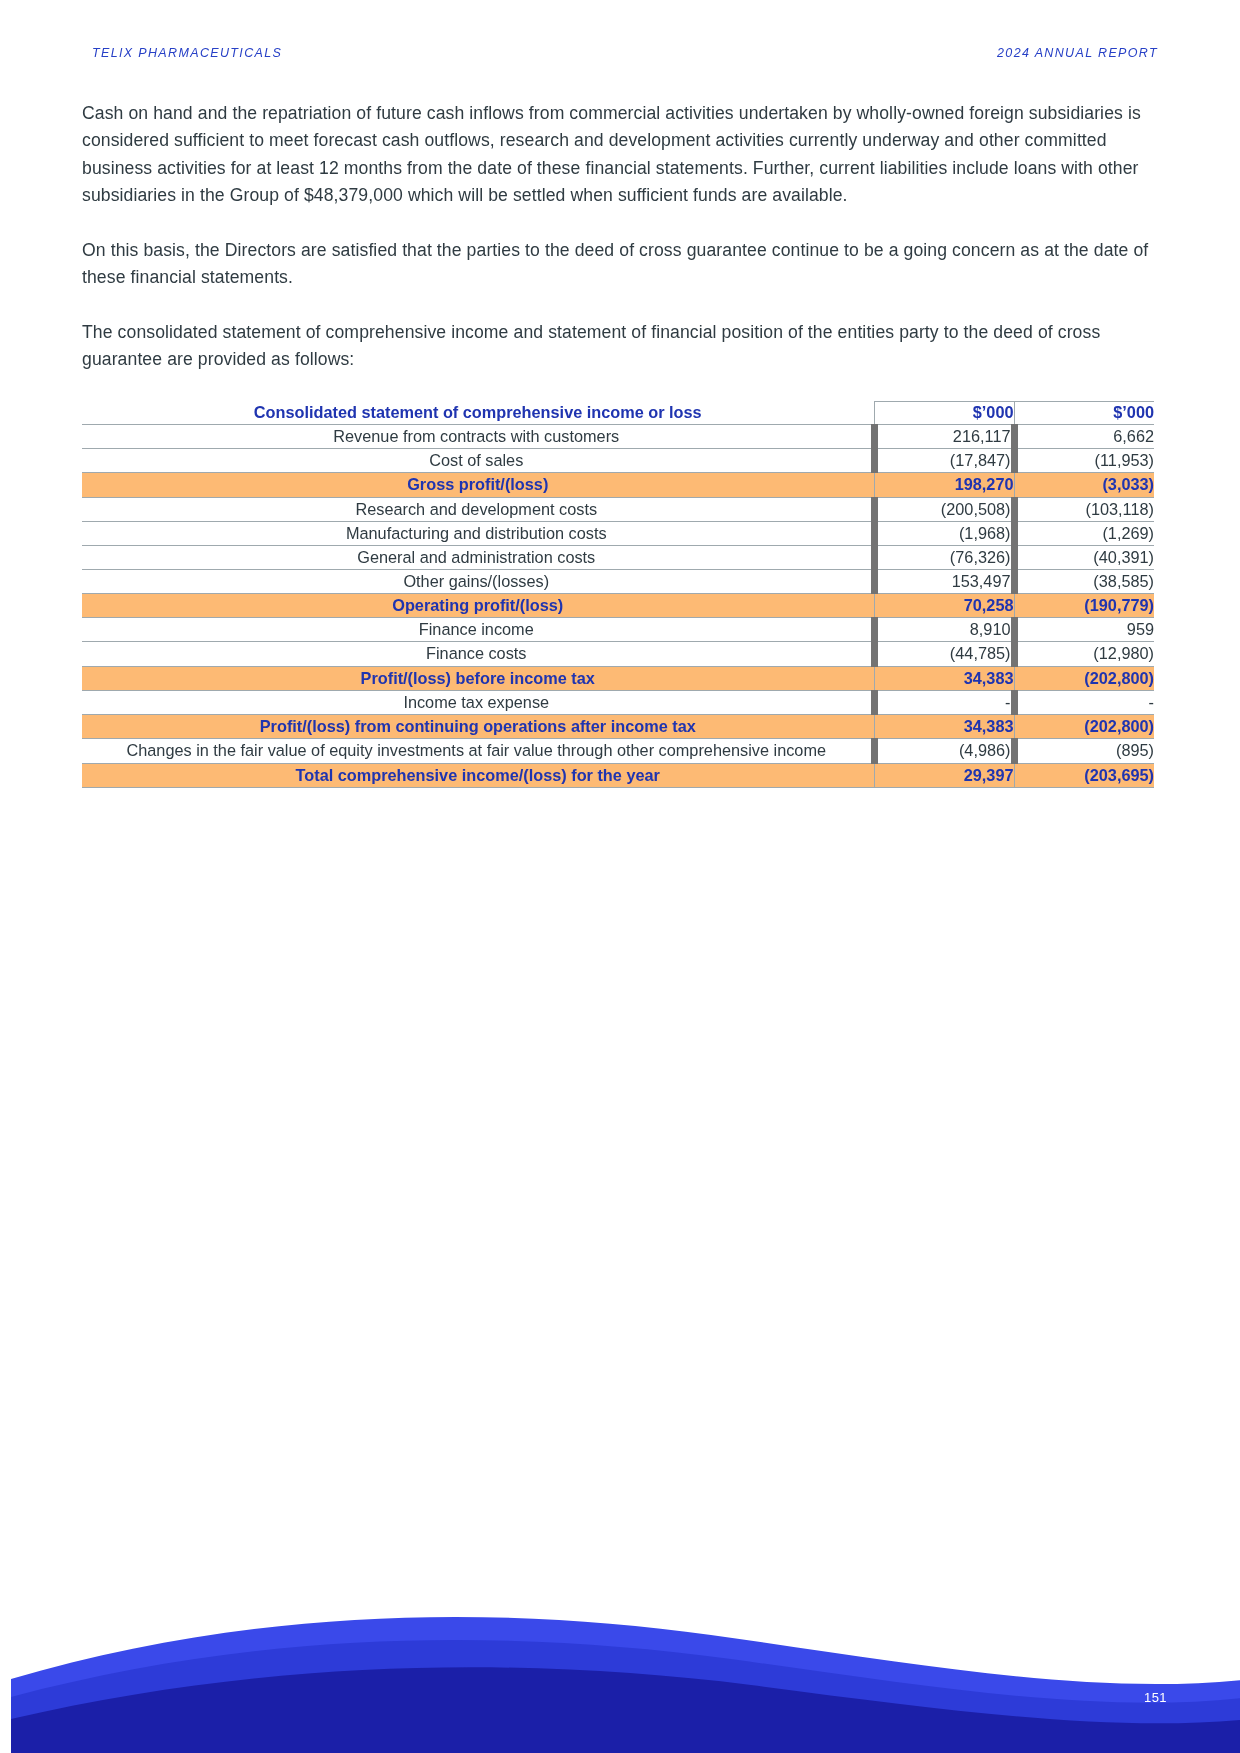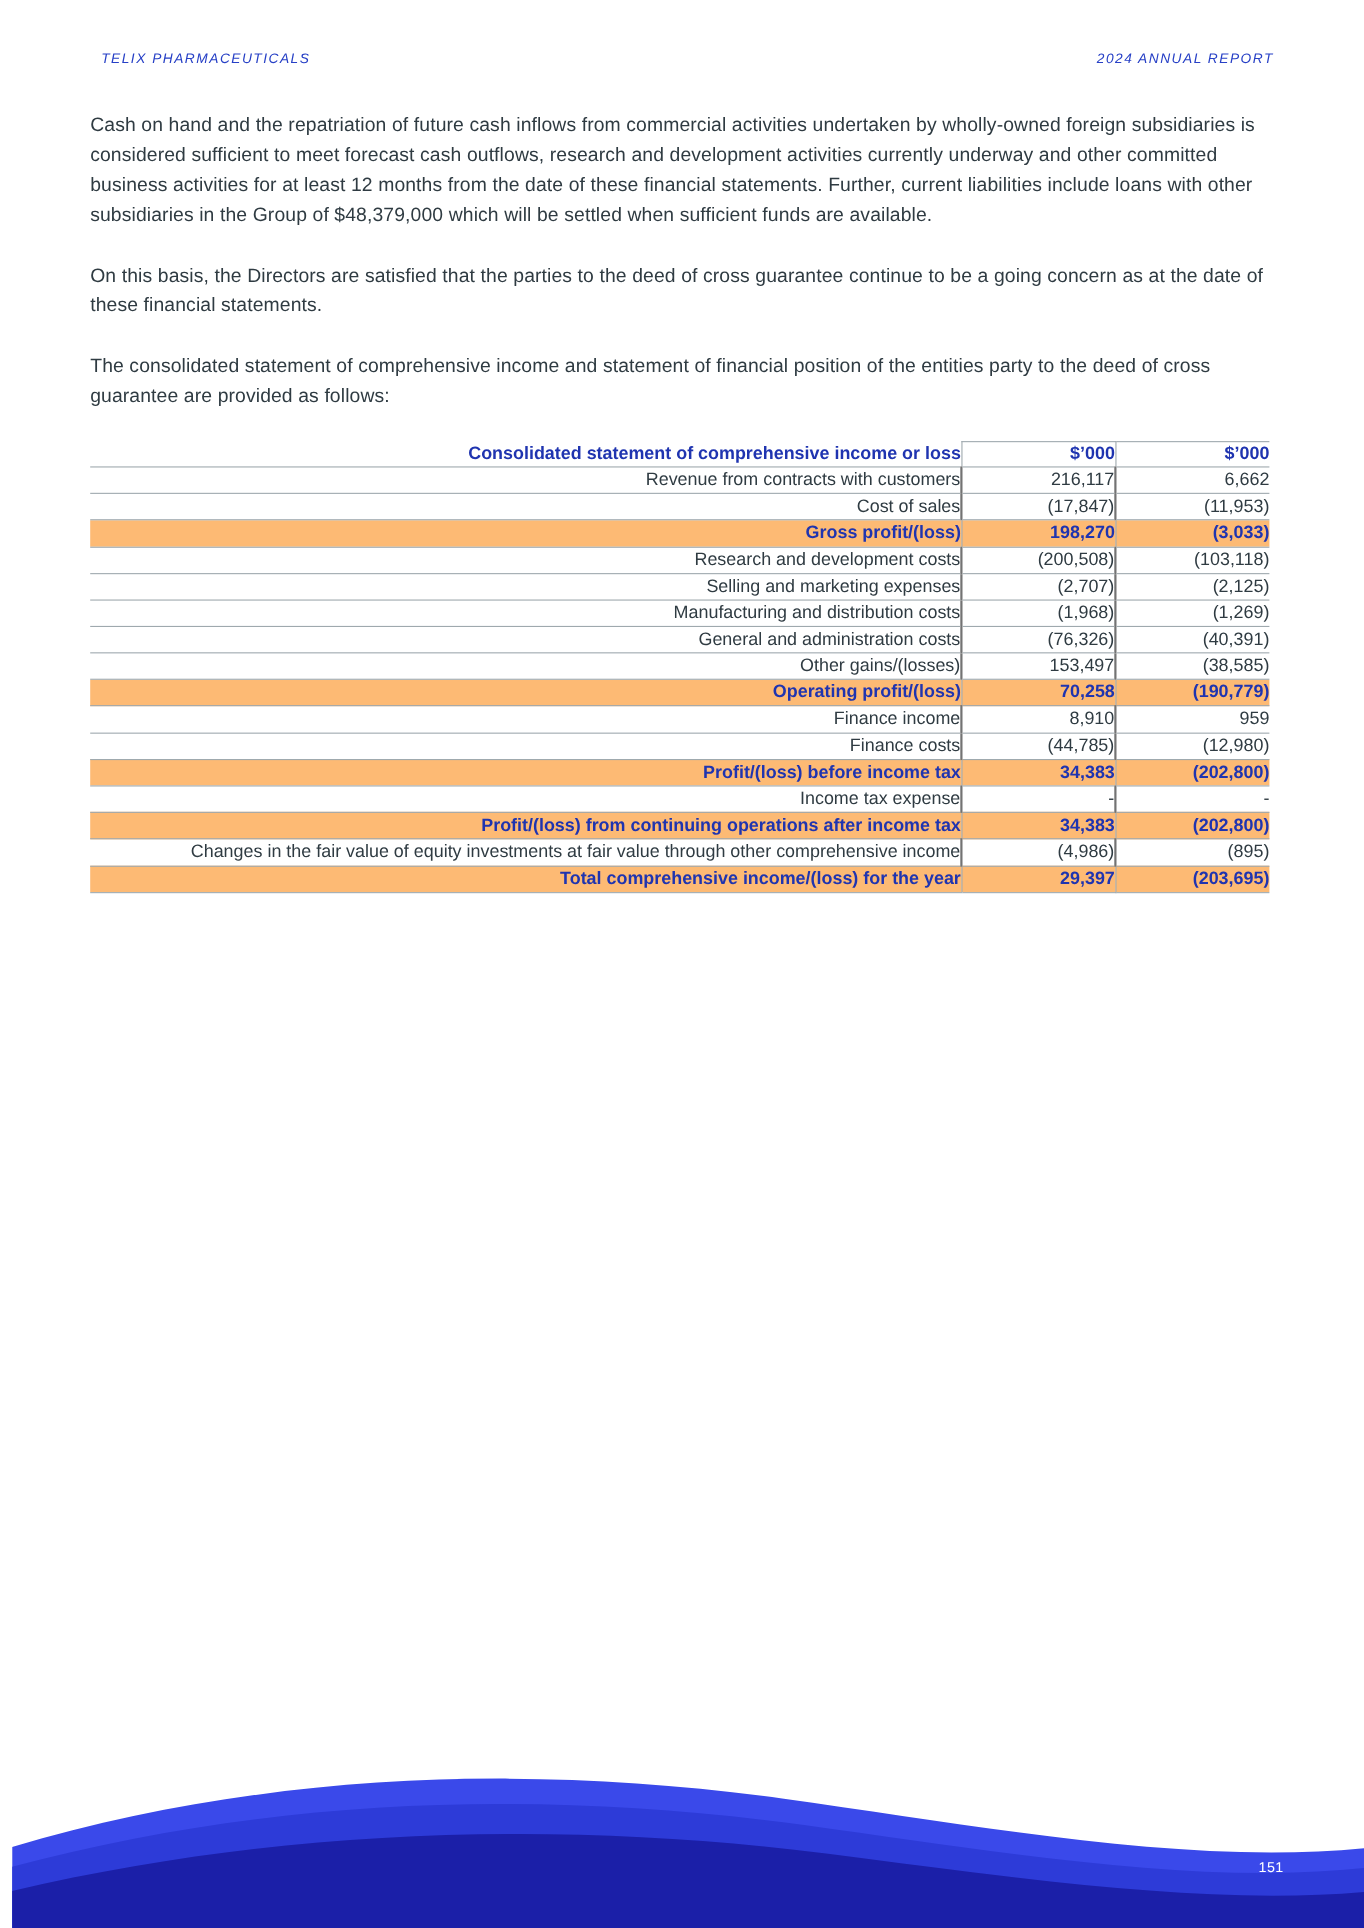"Consolidated statement of comprehensive" .cell-label { text-align: right -> center }
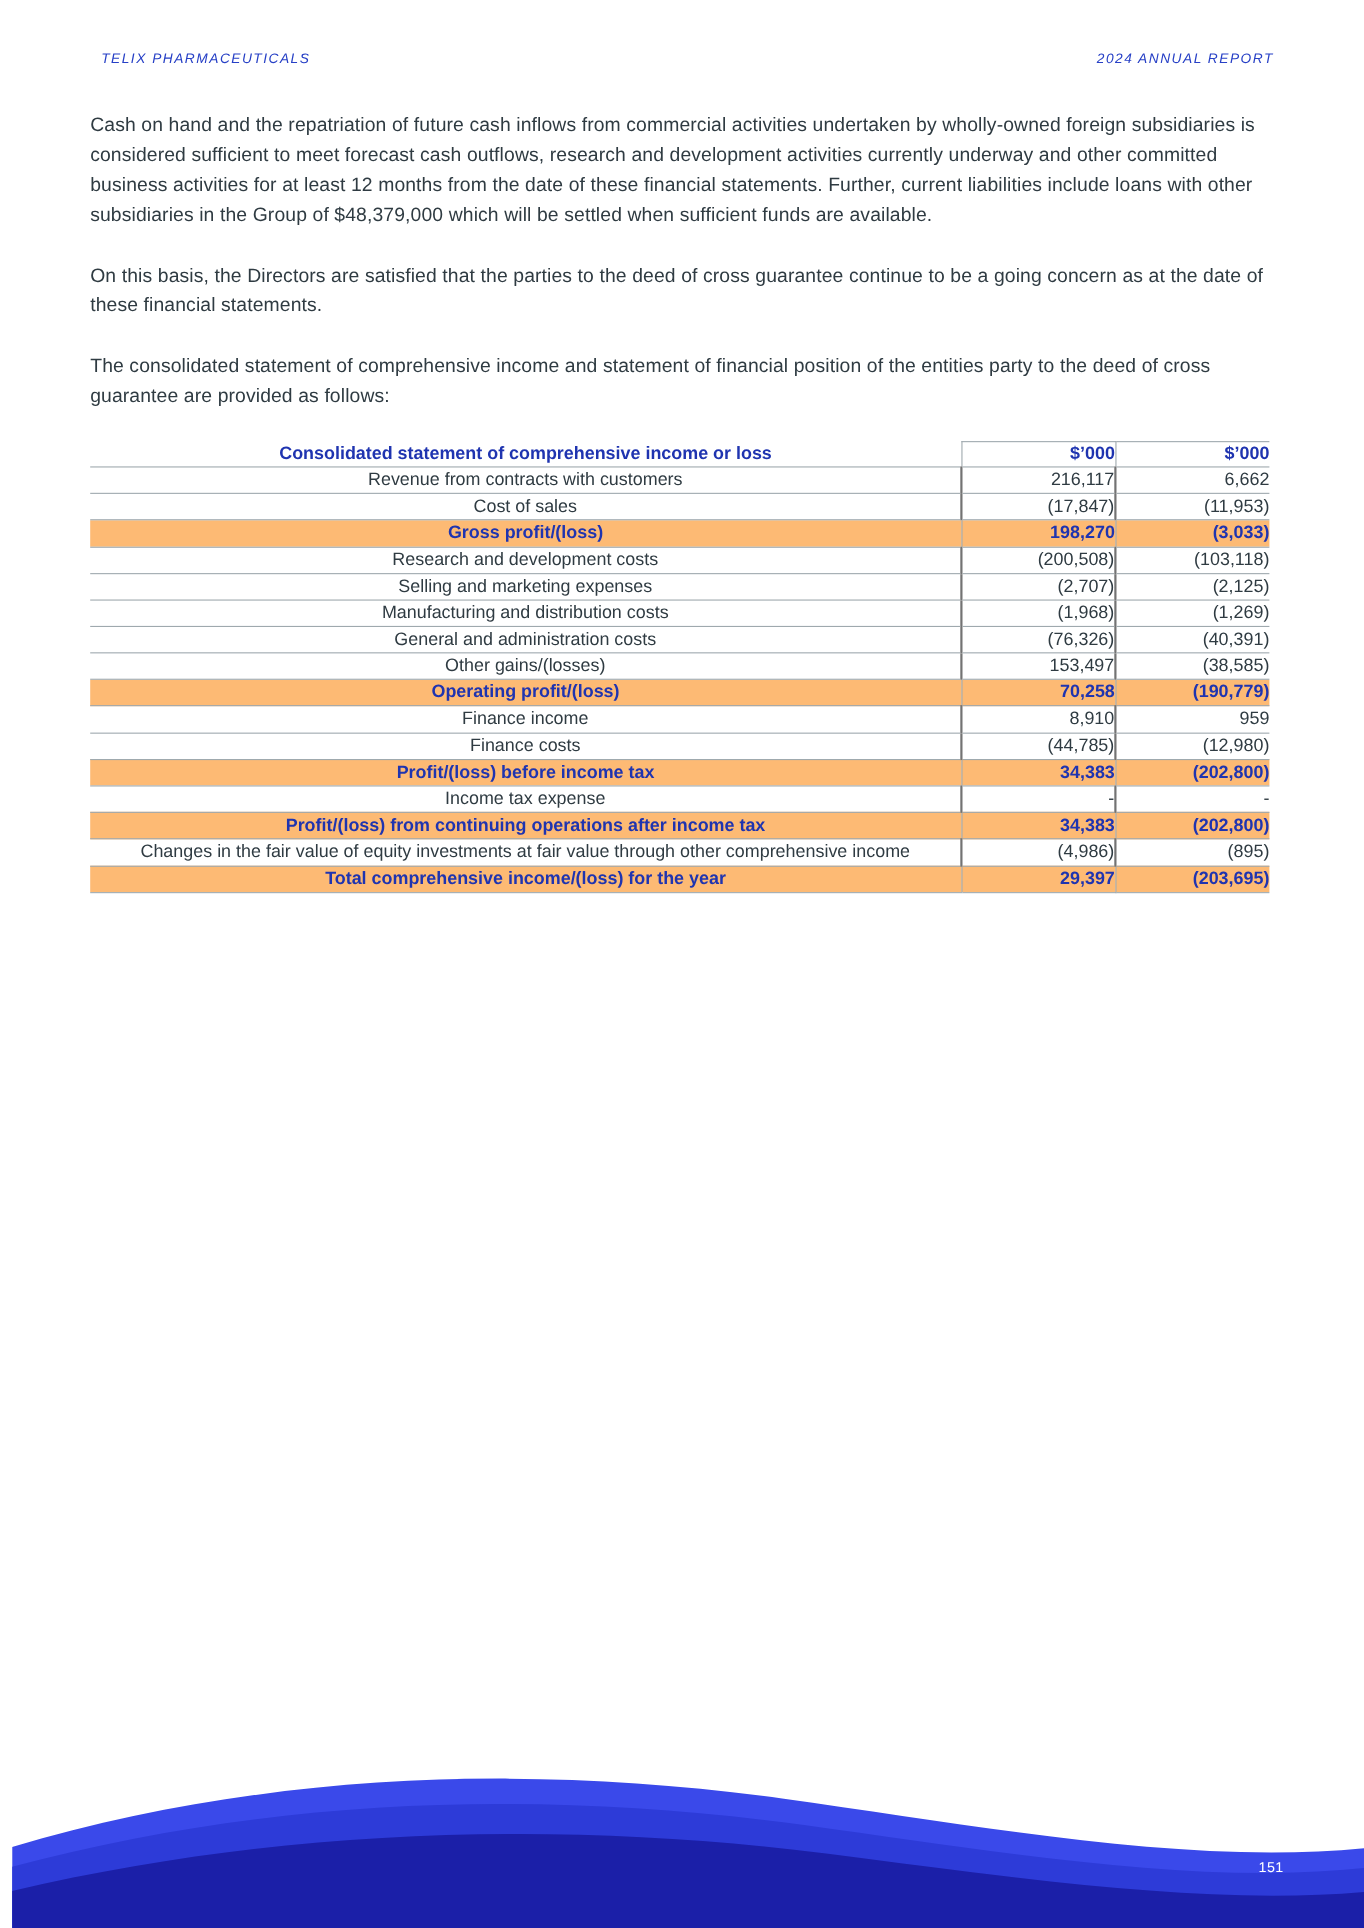"216,117" tr.data td.cell-num { border-left: 2px solid #737373 -> 7px solid #737373 }
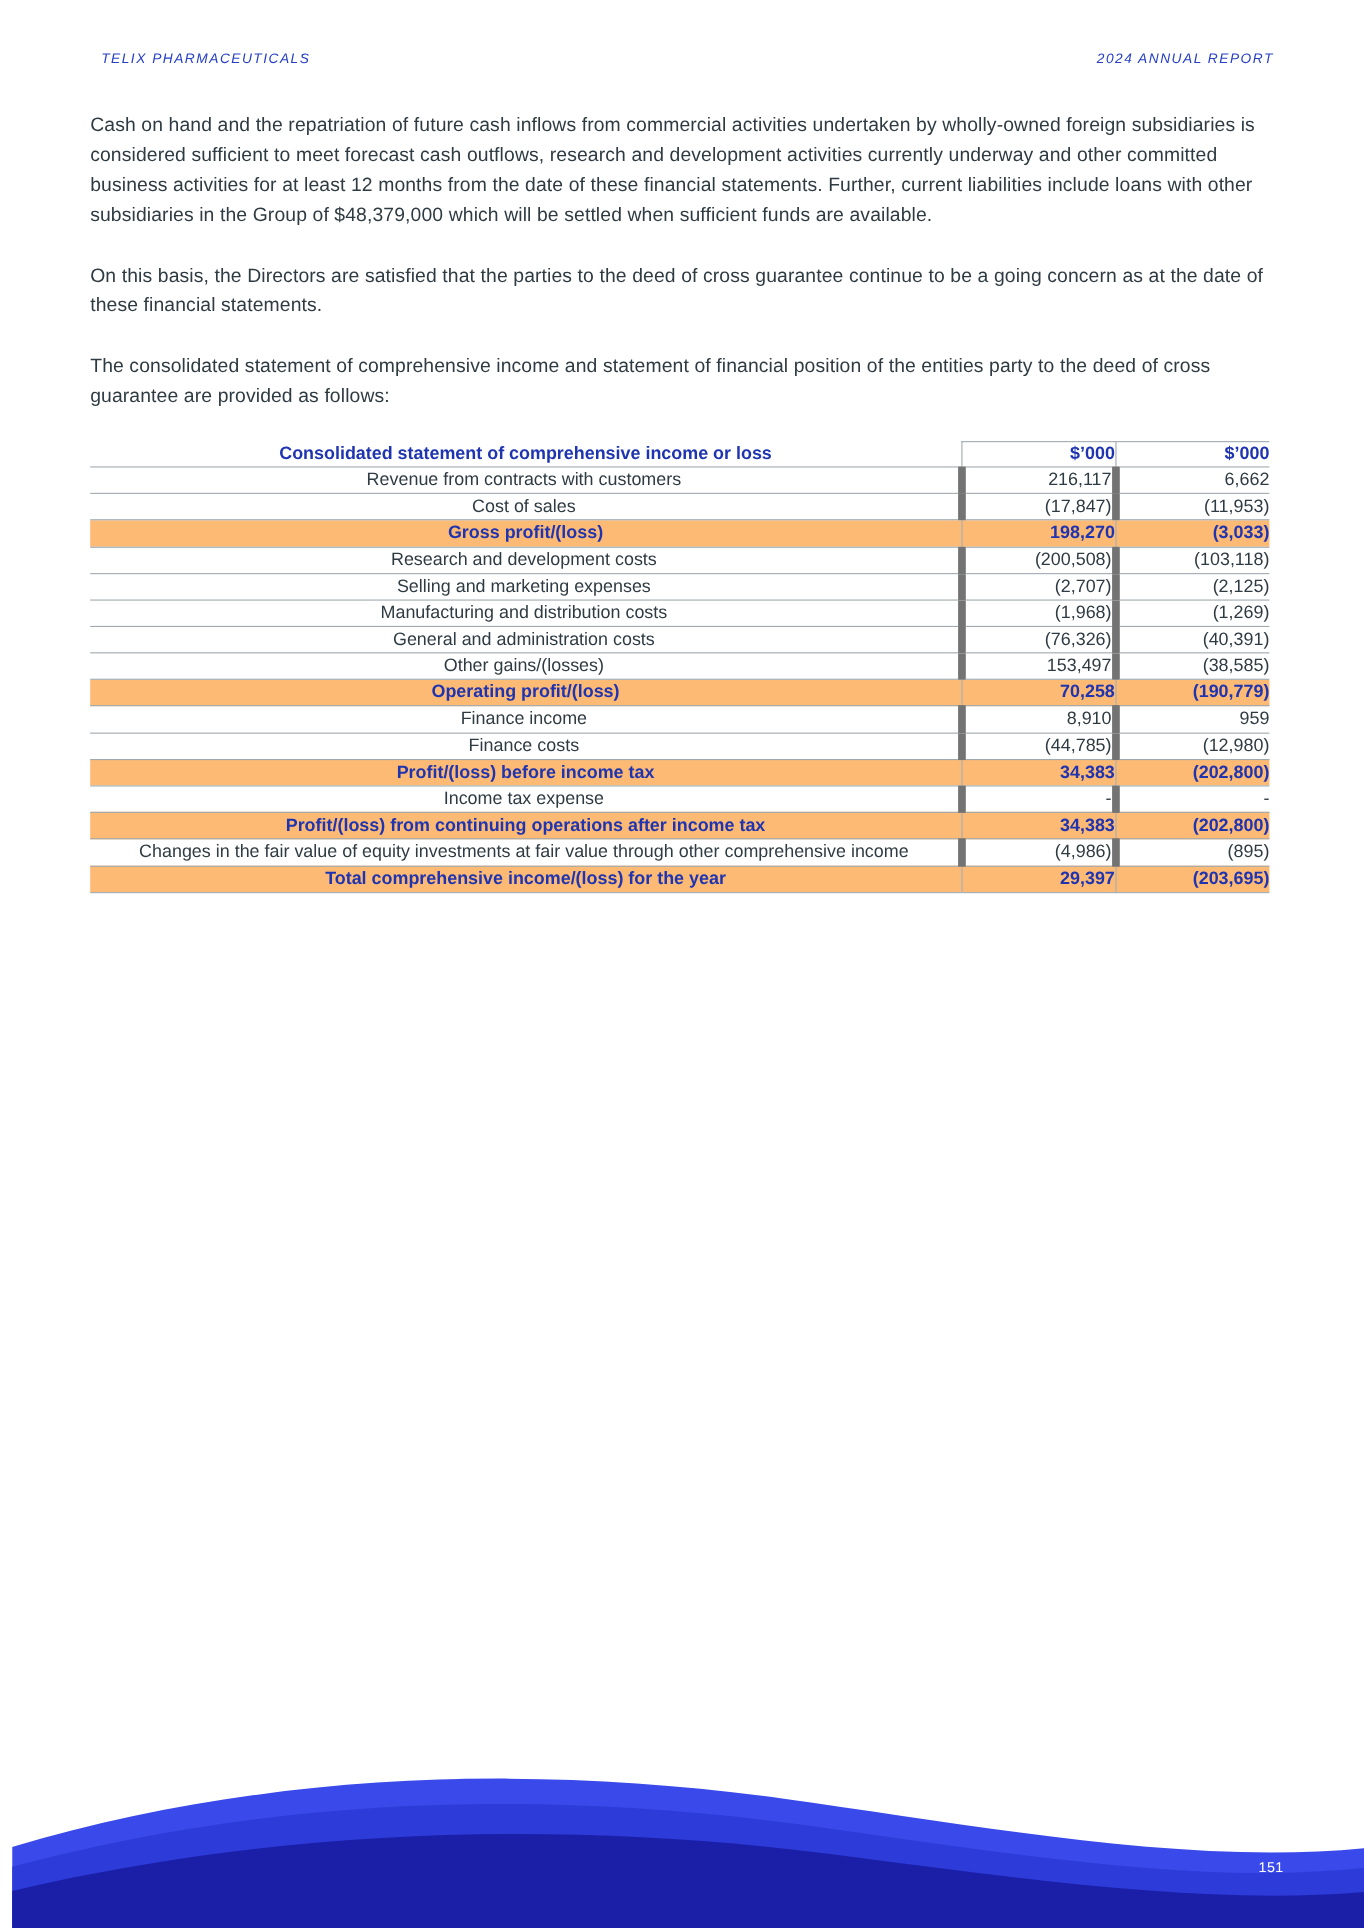"Selling and marketing expenses" tr.data { html: <tr> <td>Selling and marketing expenses</td> <td>(2,707)</td> <td>(2,125)</td> </tr> -> none }
